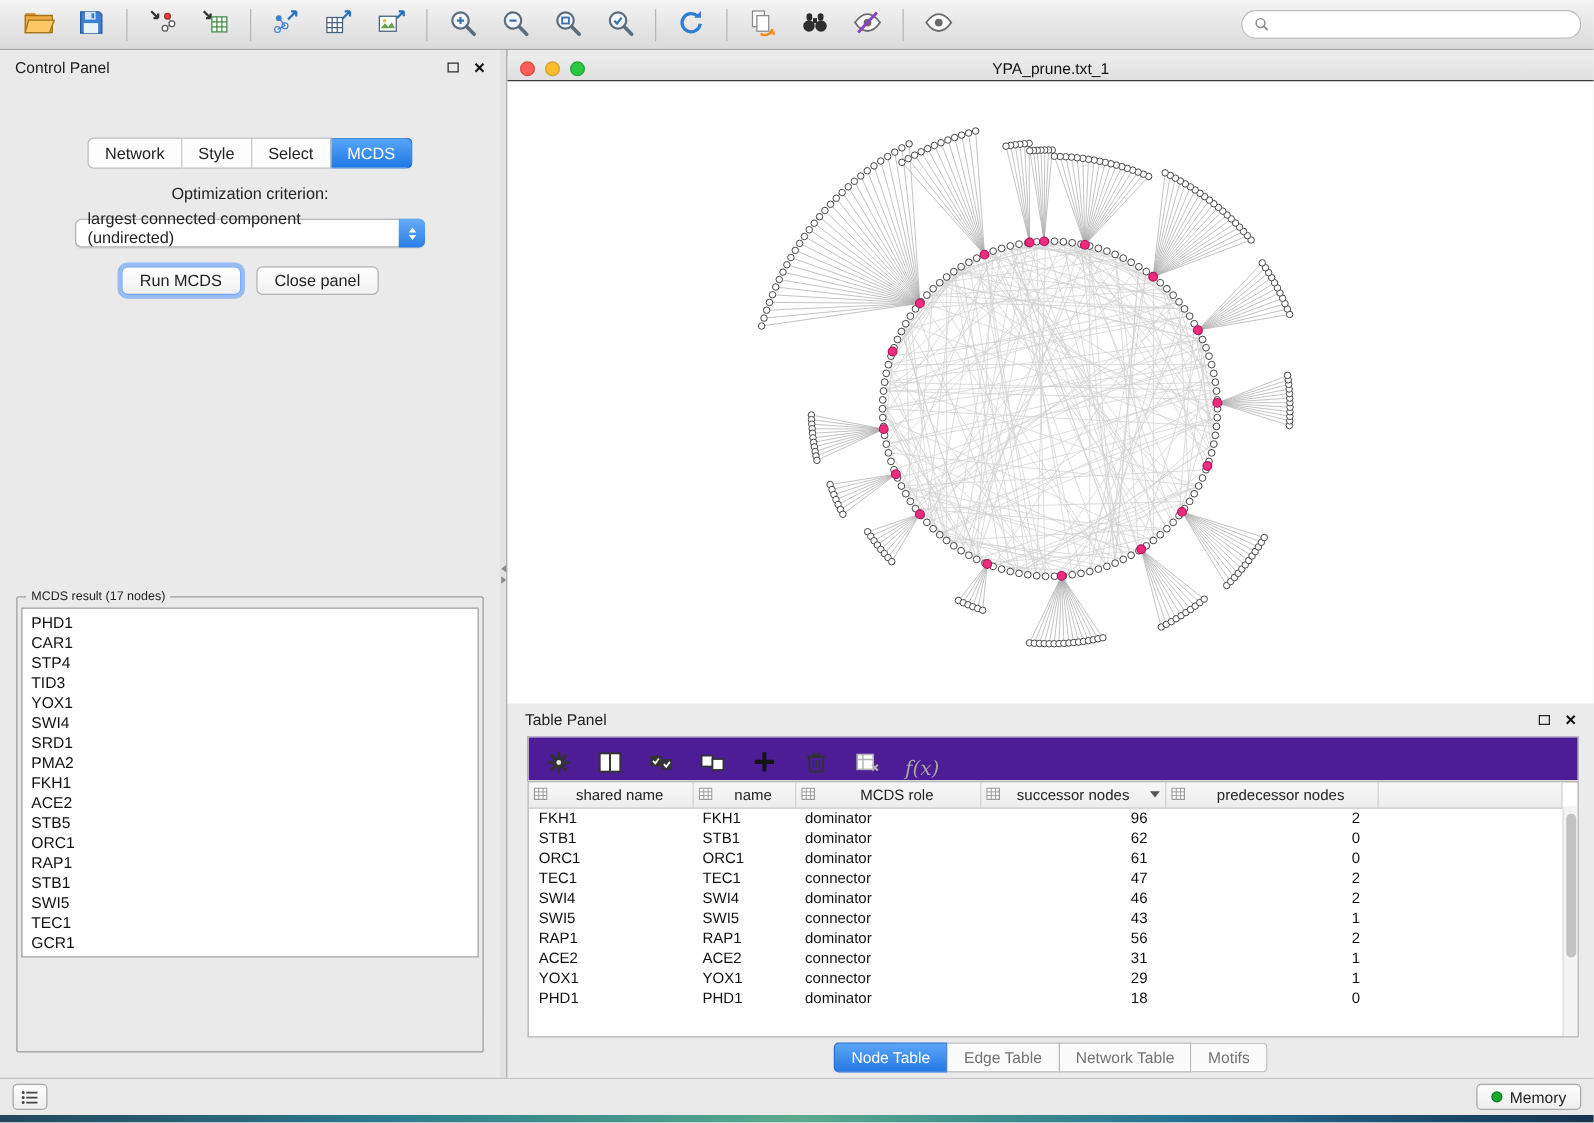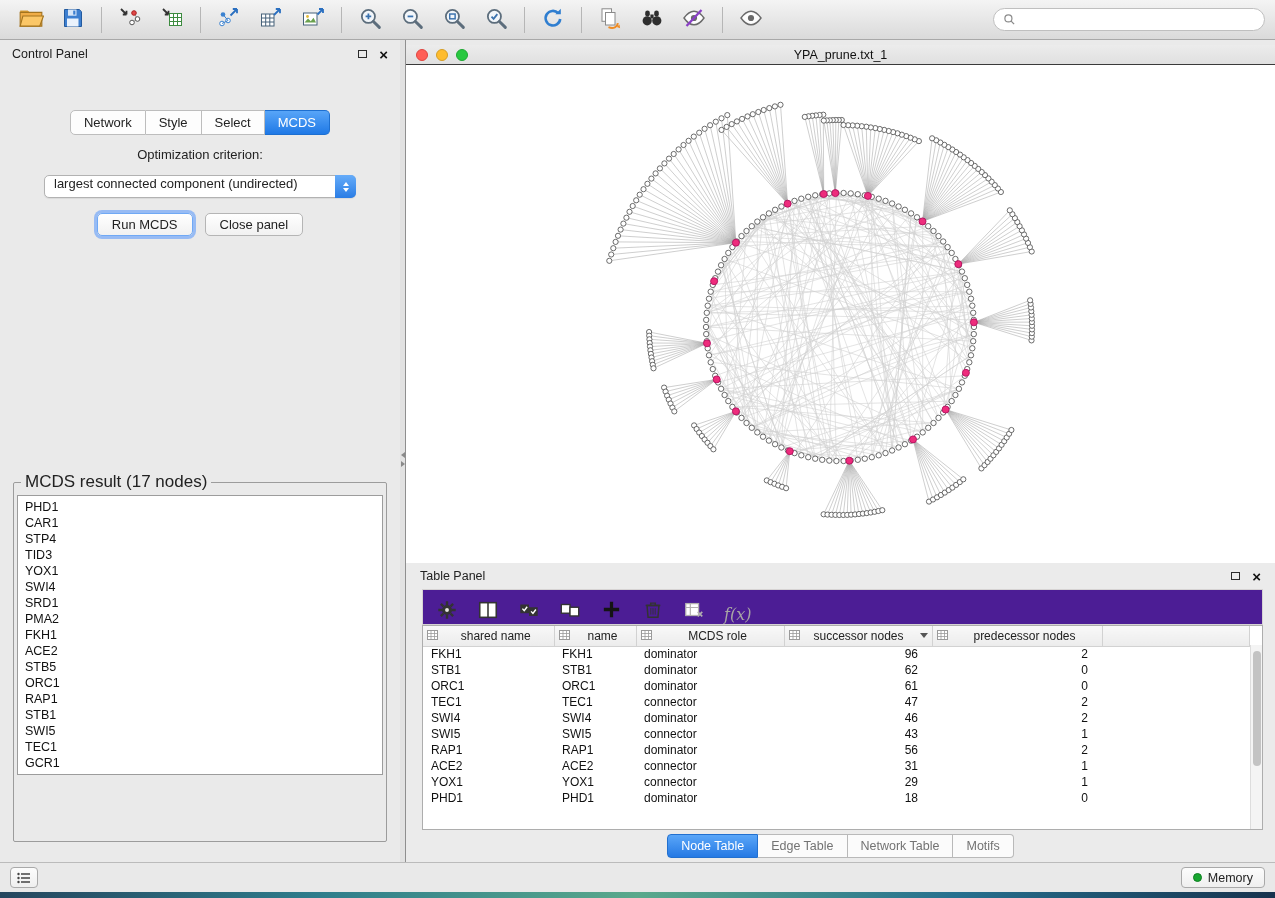"largest connected component (undirected)" .dropdown { align-items: flex-start -> flex-end; width: 312px -> 280px }
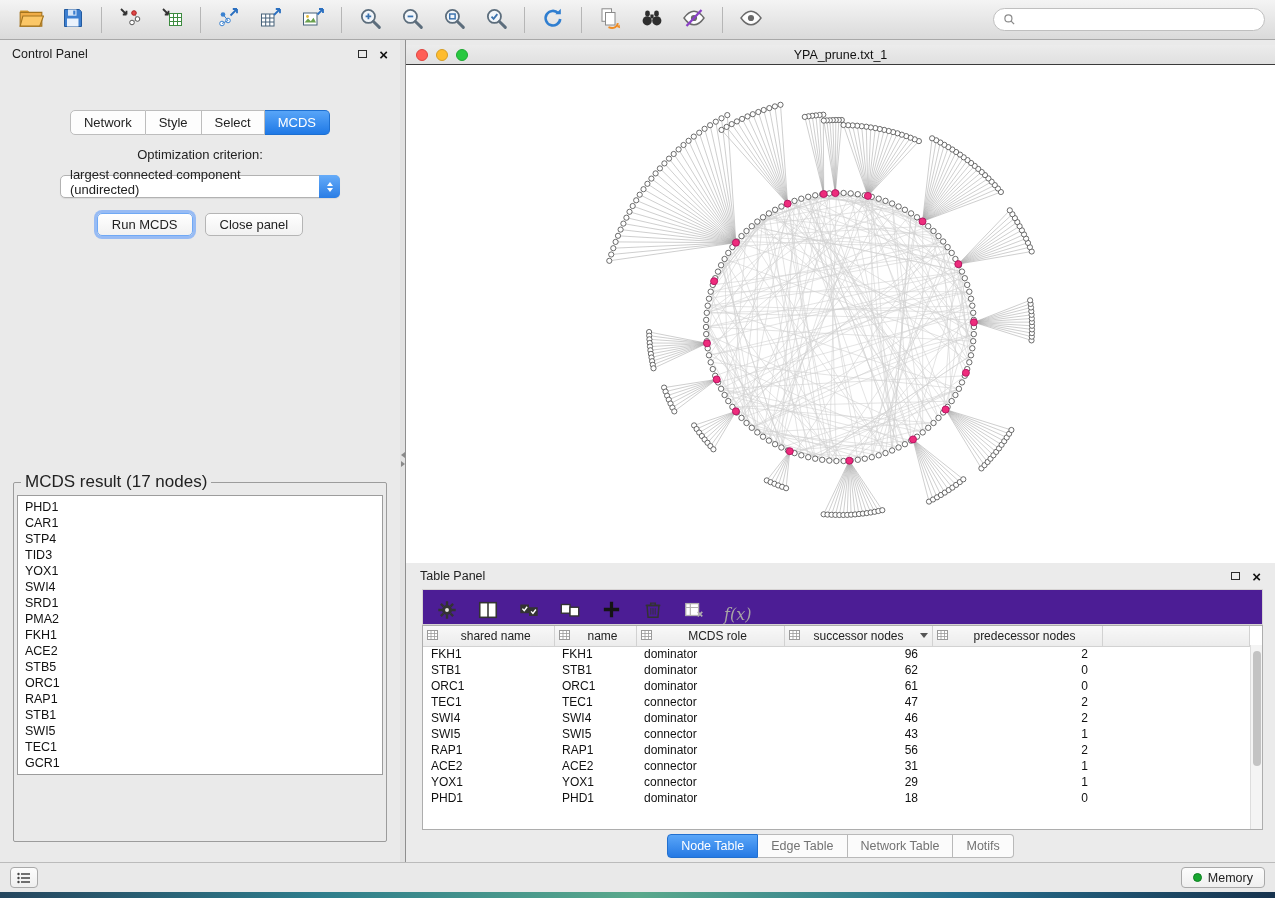"MCDS result (17 nodes)" .mcds-fieldset legend { font-size: 17px -> 10px }
